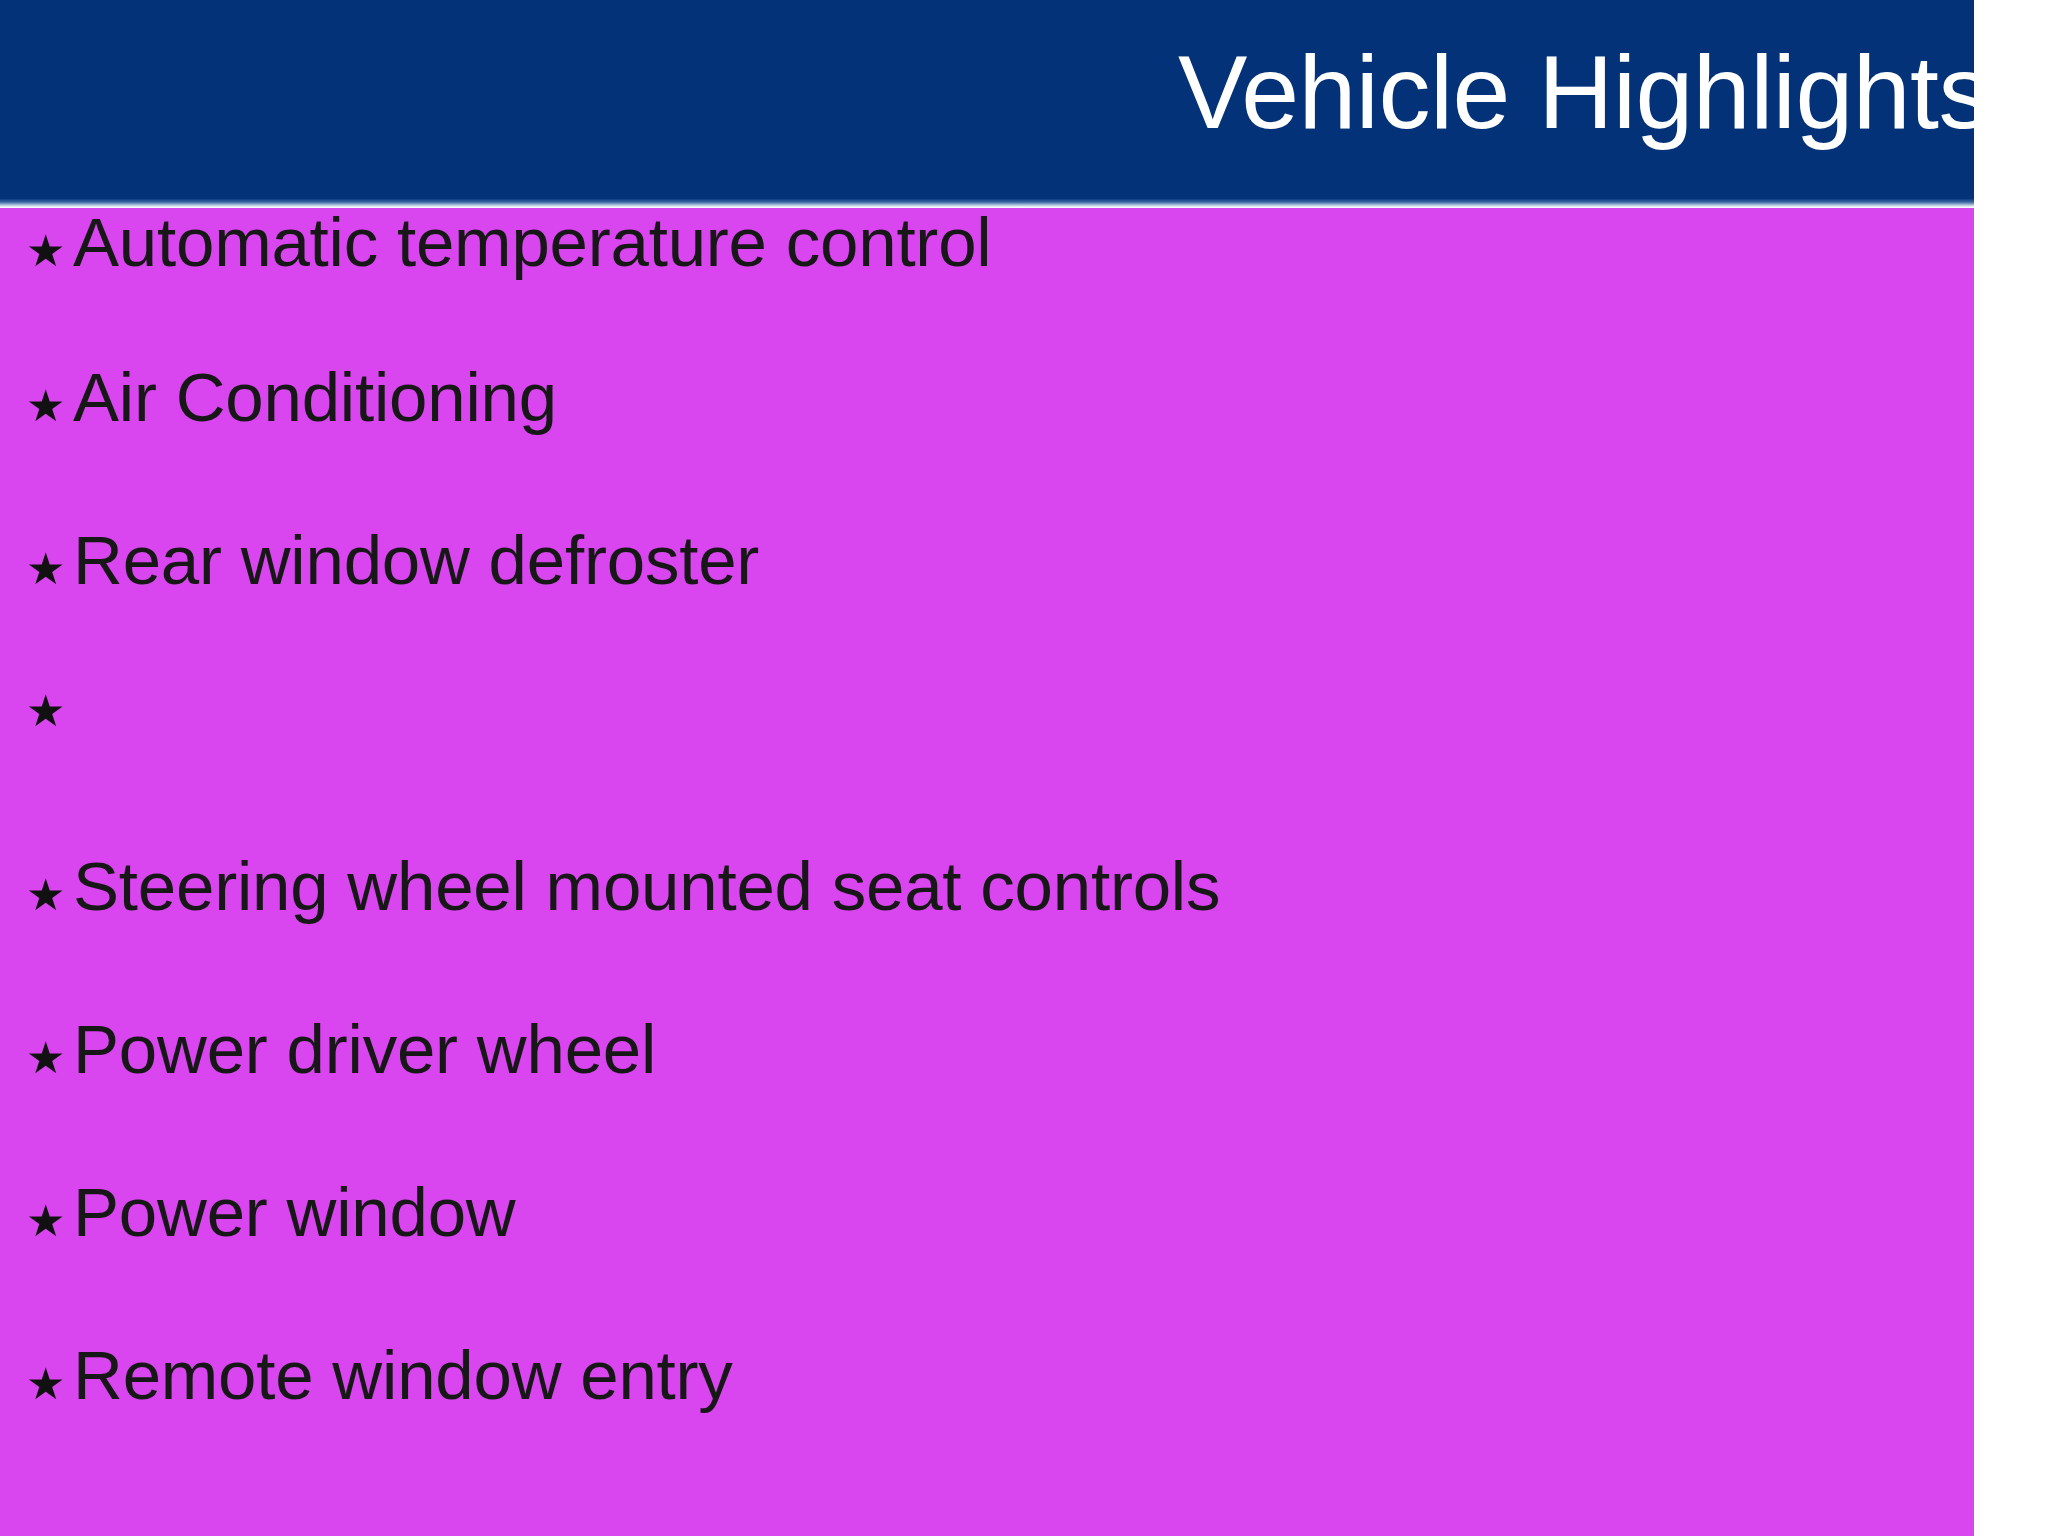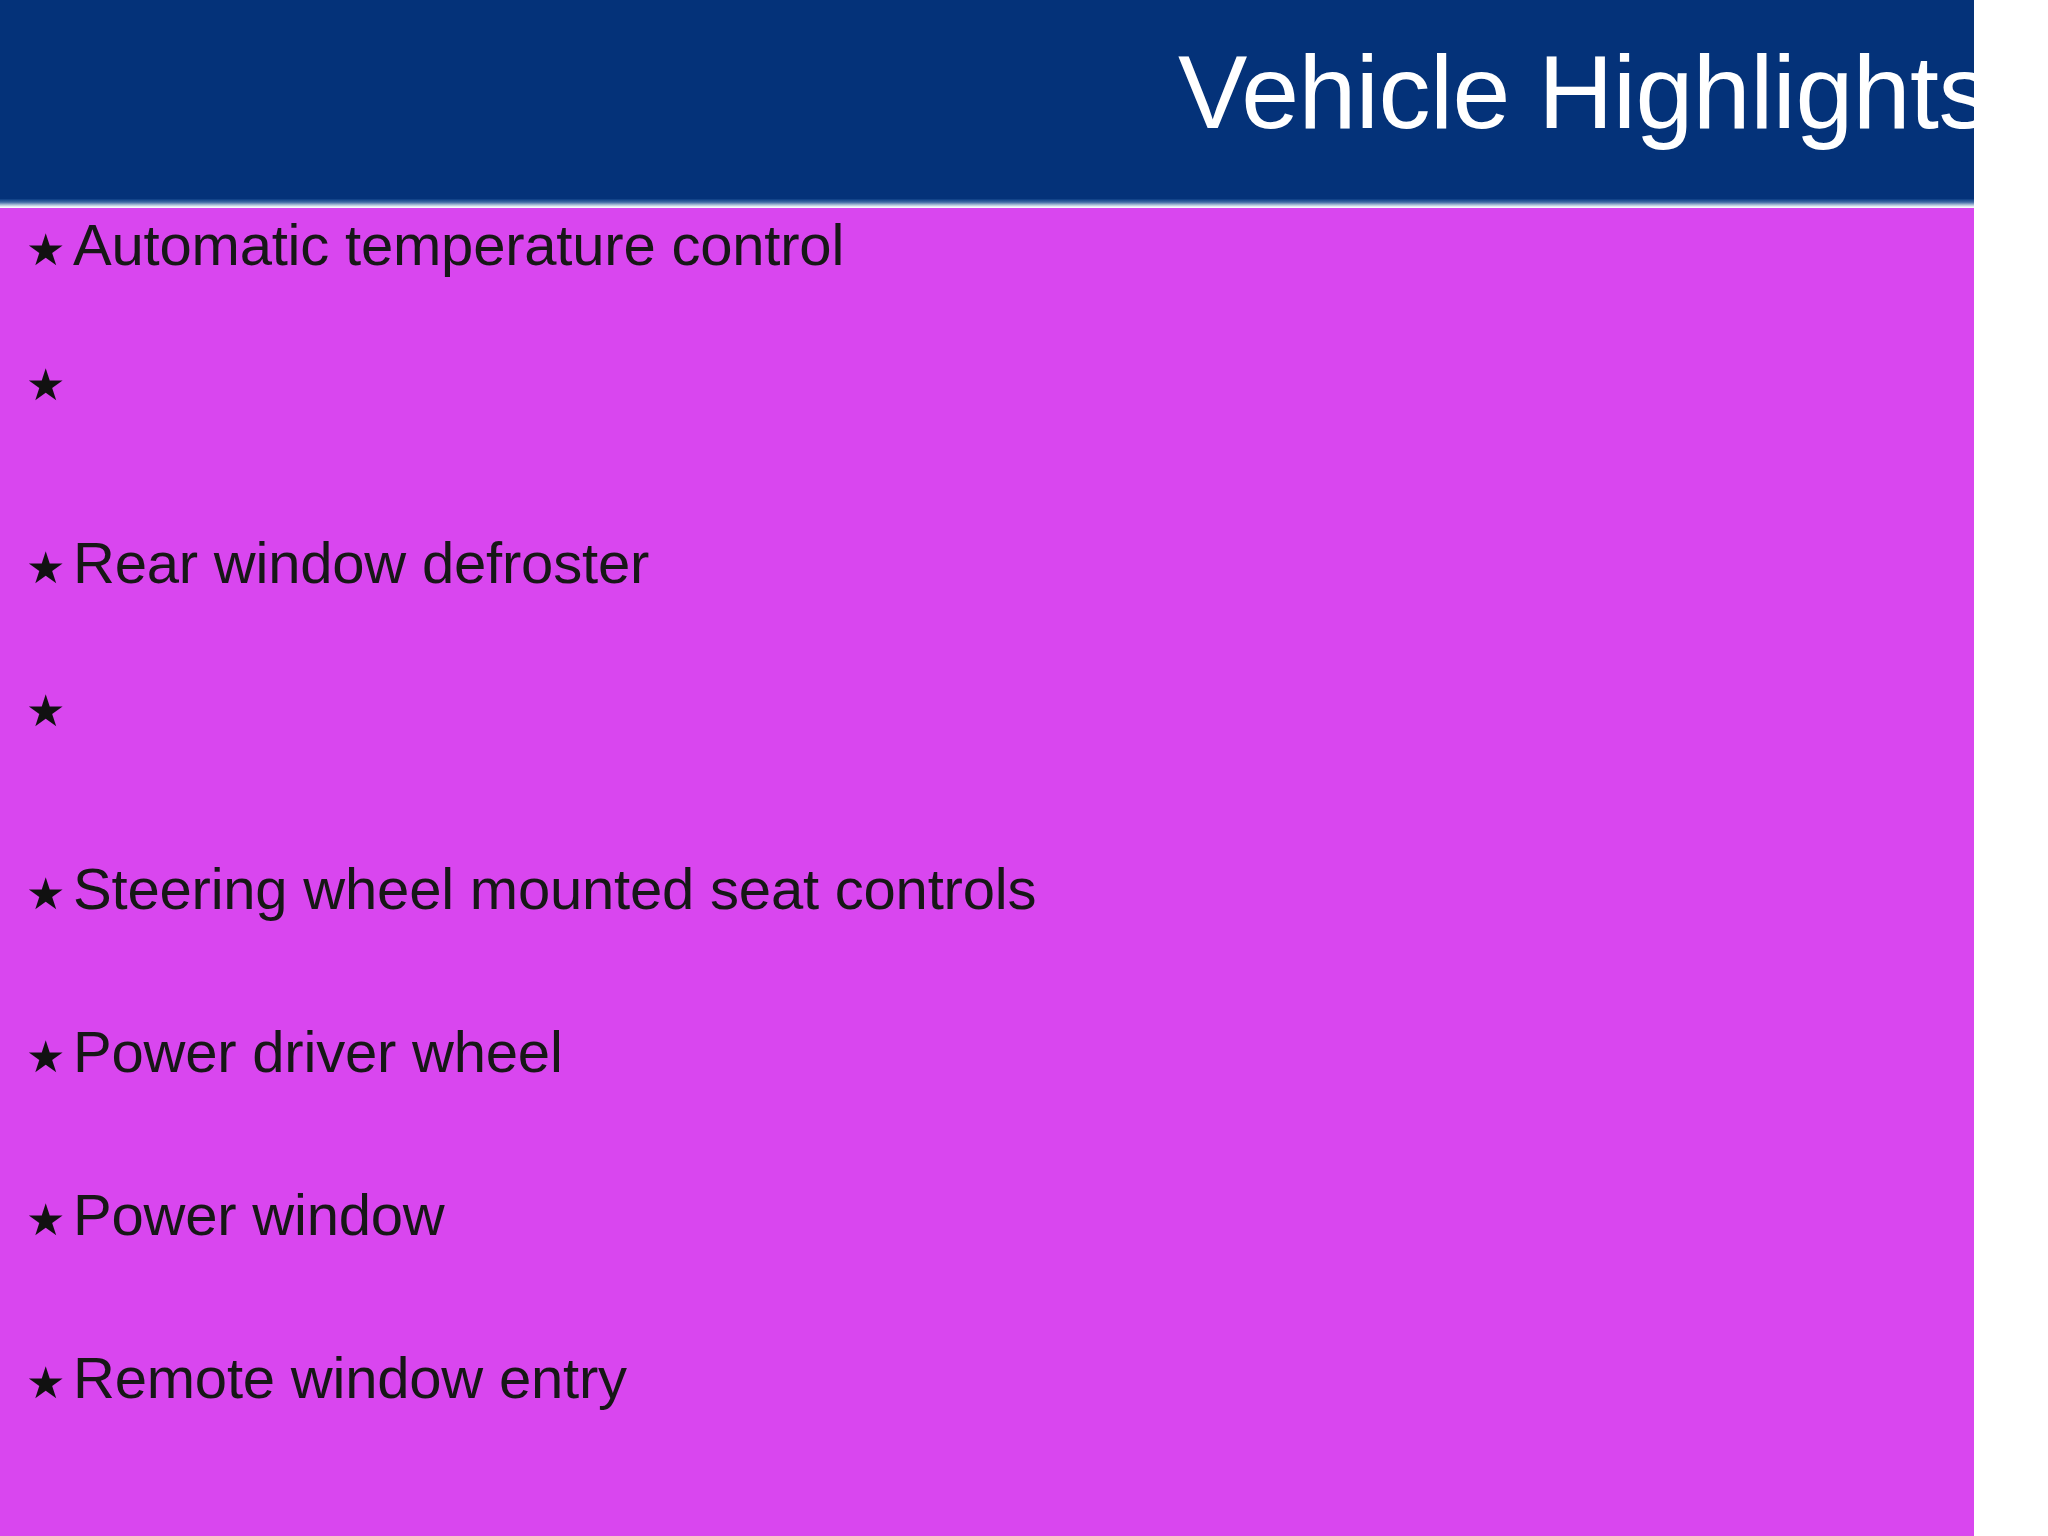"Automatic temperature control" .feature-label { font-size: 58px -> 69px; margin-top: 8px -> none }
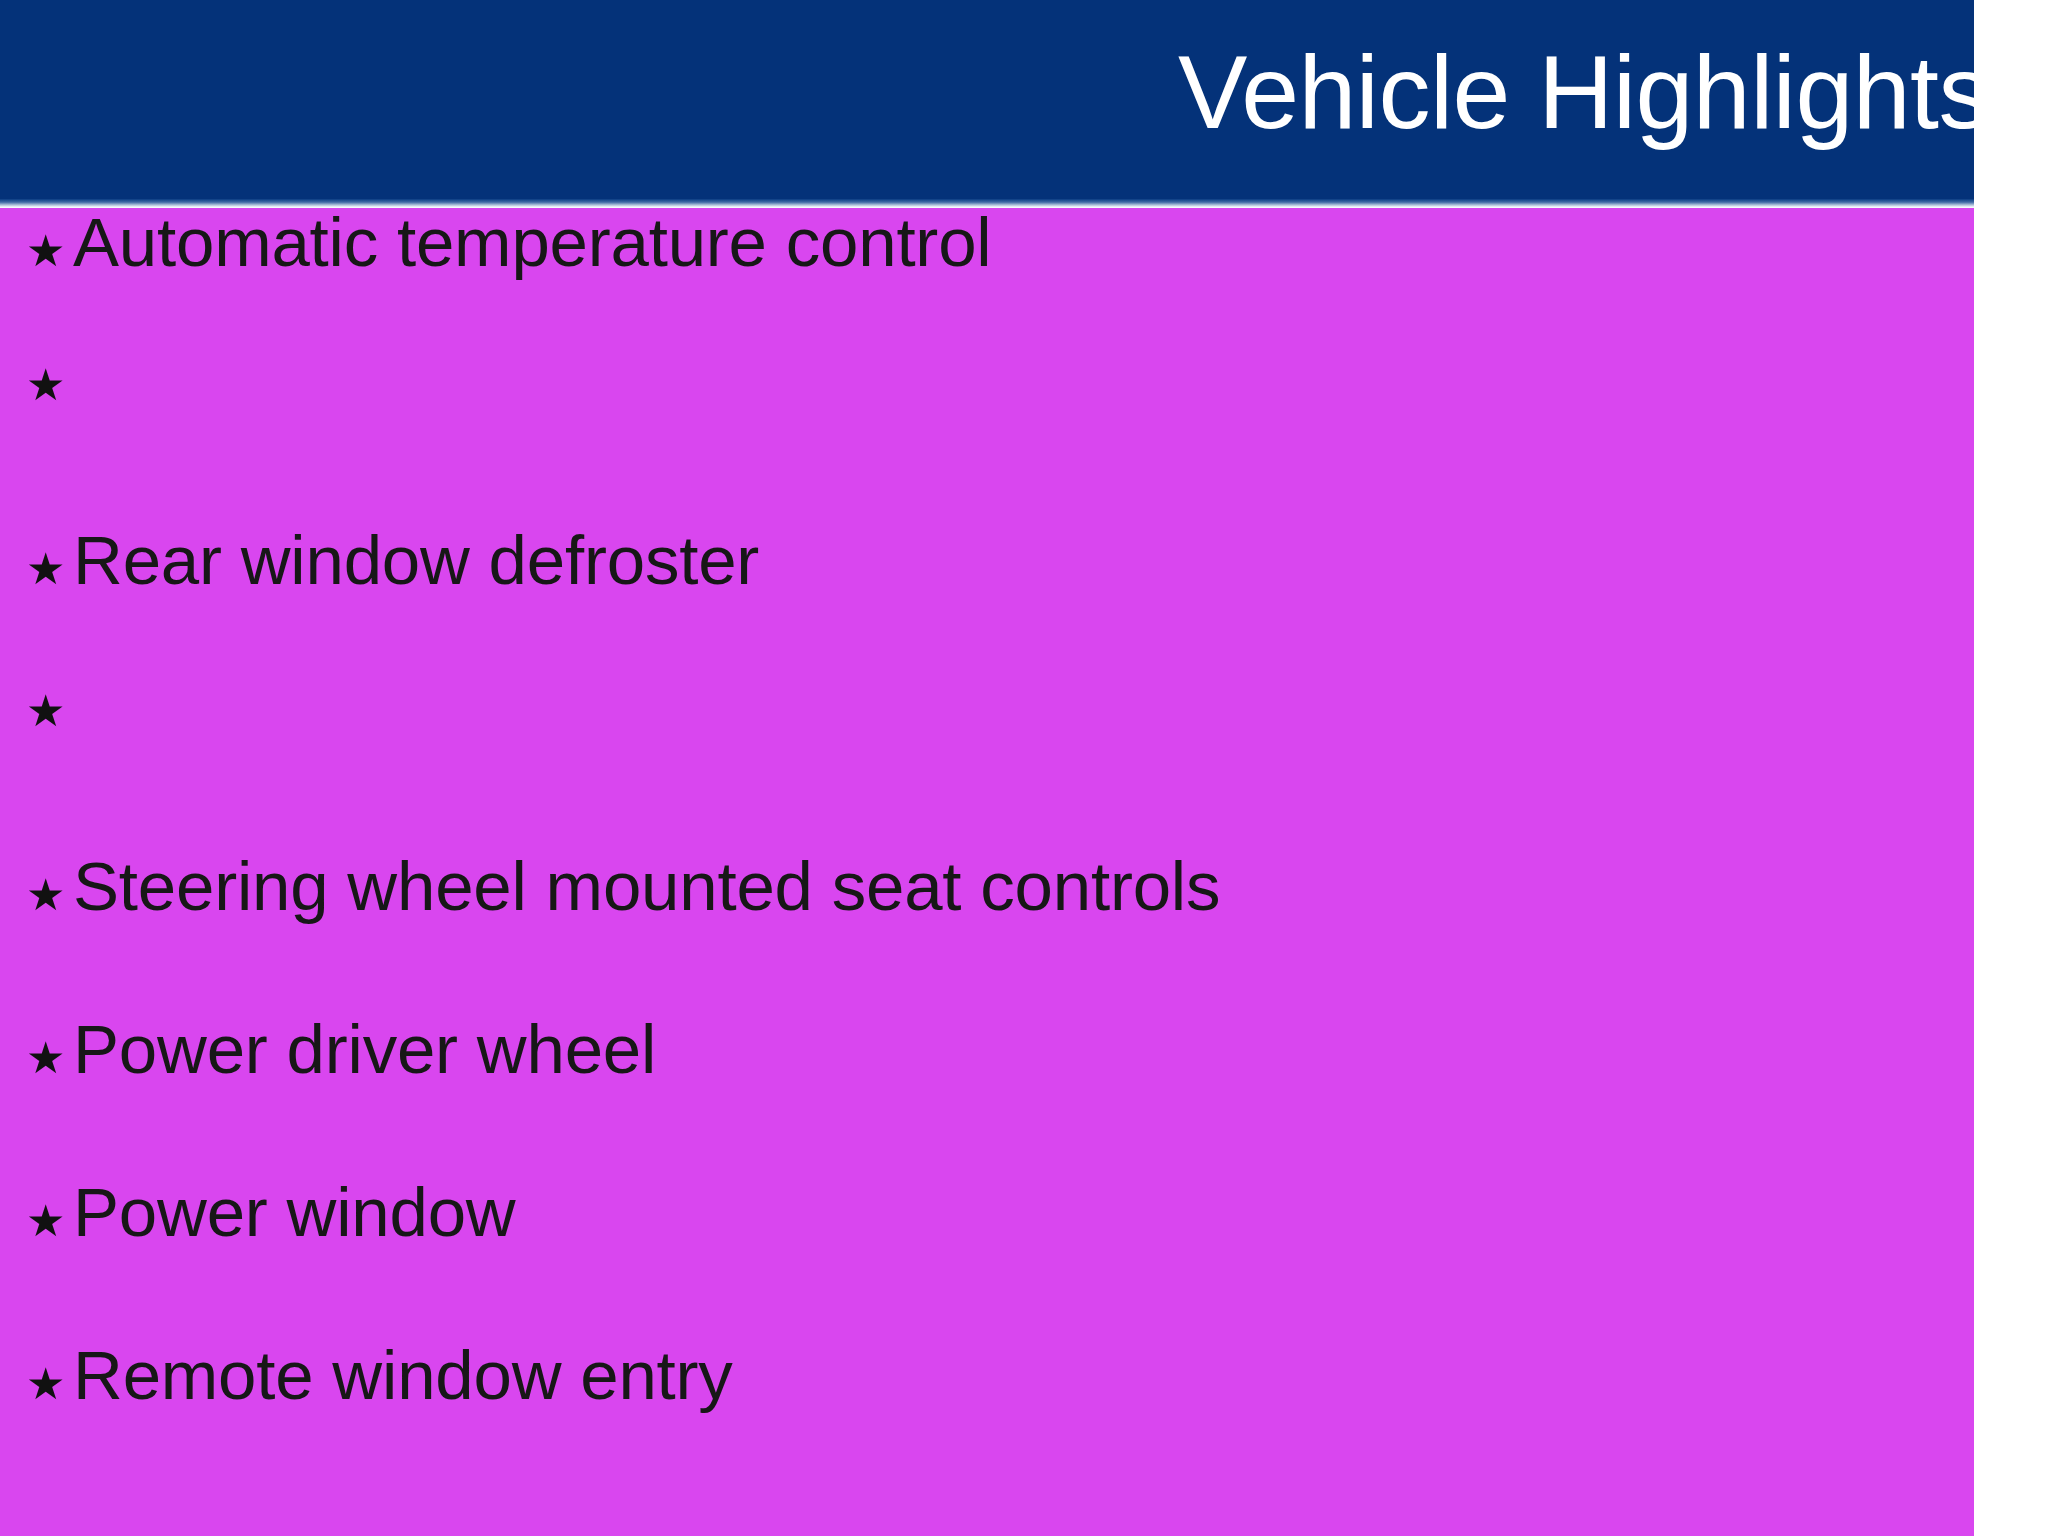"Air Conditioning" span.feature-label { html: none -> <span>Air Conditioning</span> }
